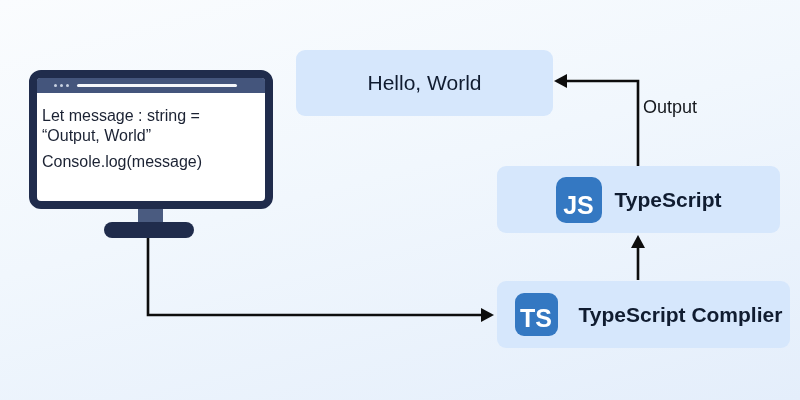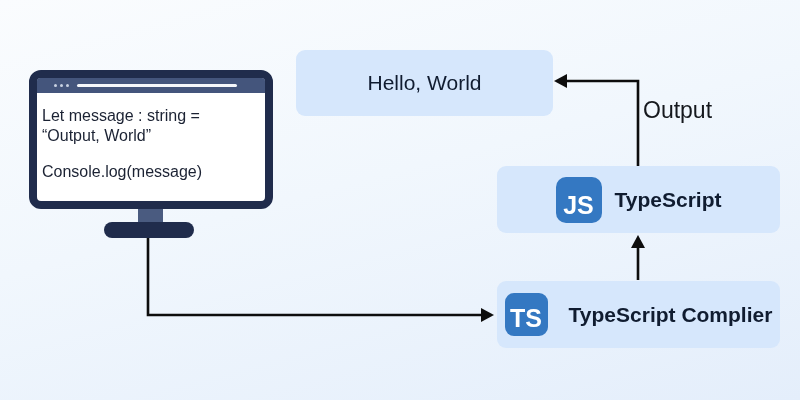"Output" .output-label { font-size: 23px -> 18px }
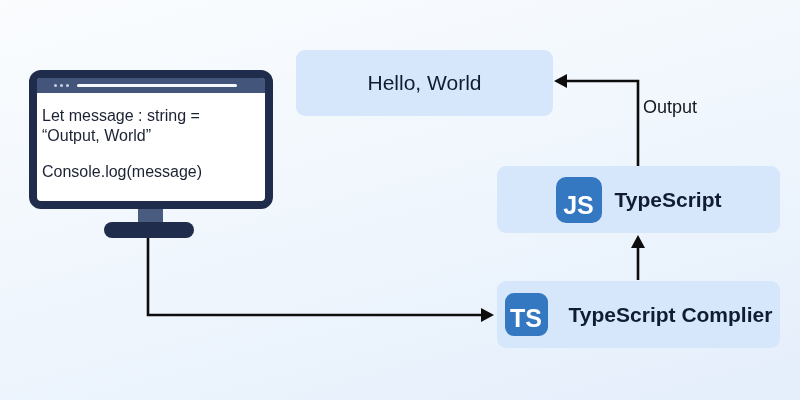"Console.log(message)" .monitor-code p + p { margin-top: 16px -> 6px }
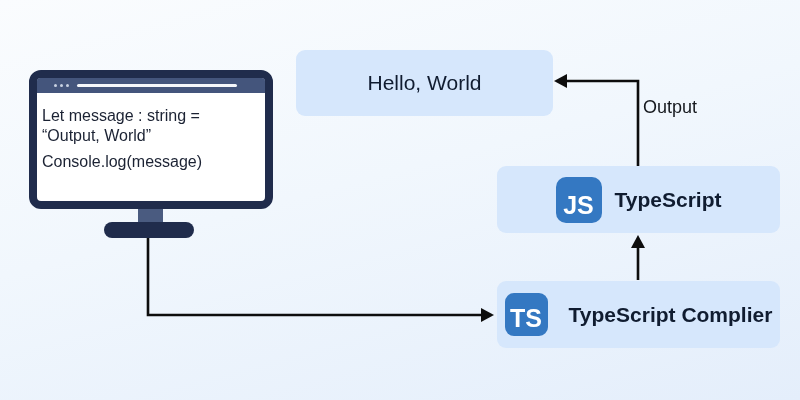"TS" .tsc-box { padding-left: none -> 10px }
